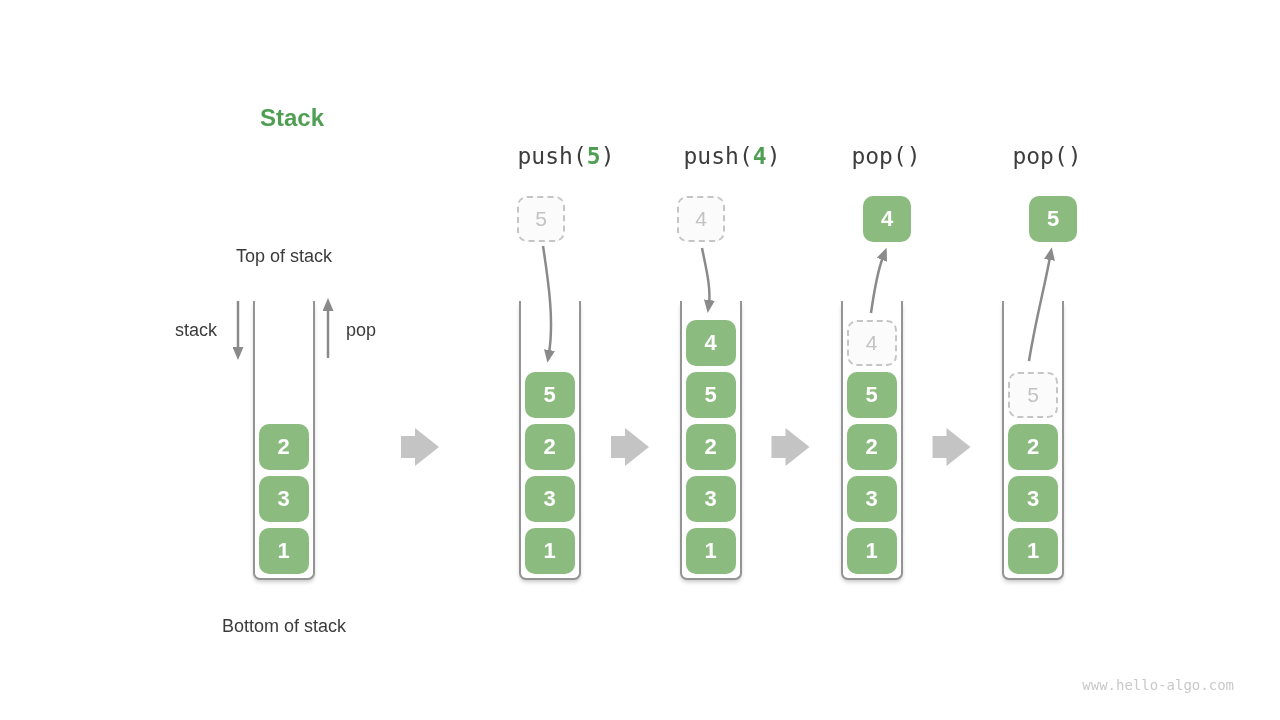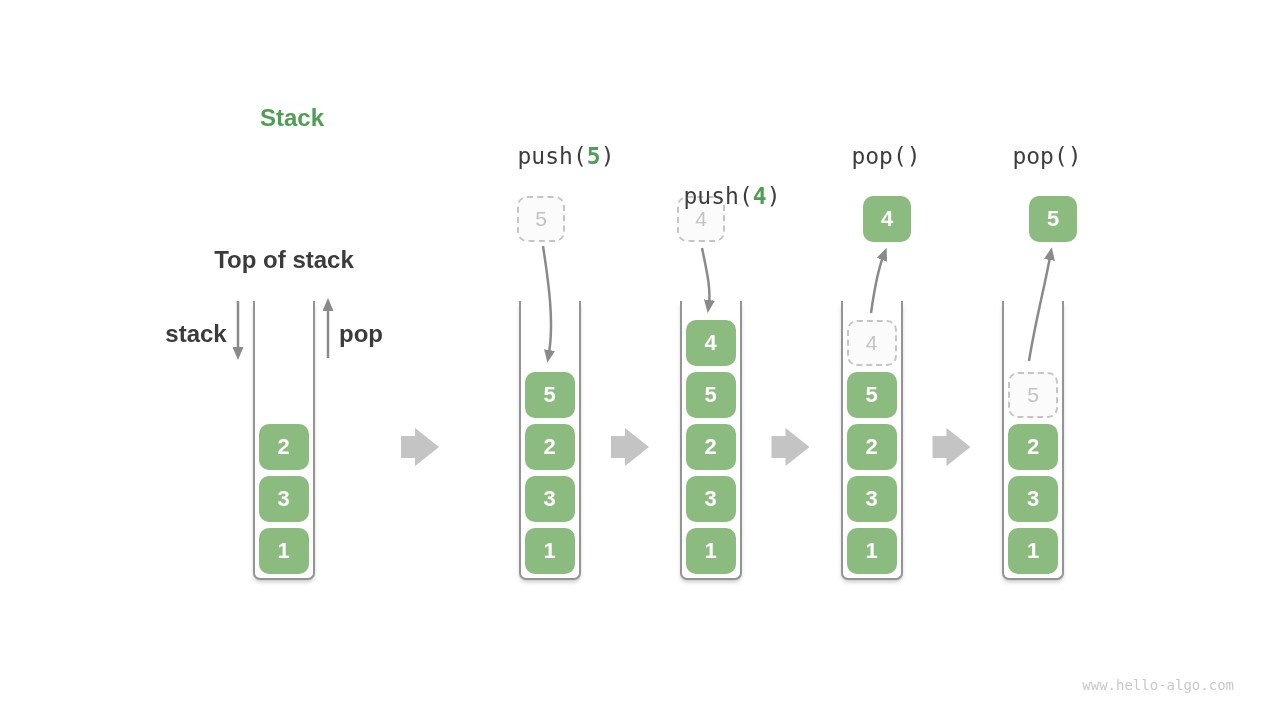"push(4)" div.abs { margin-top: 40px -> none }
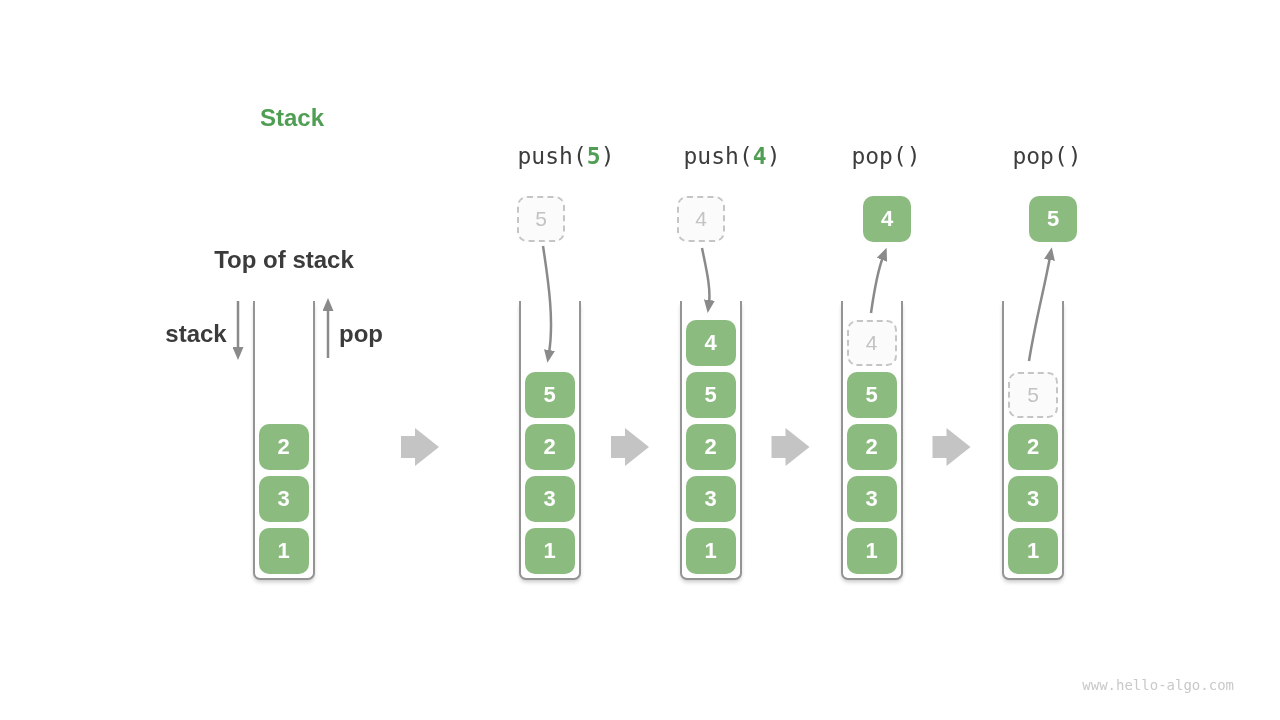"Top of stack" .side-label { font-size: 24px -> 18px; font-weight: bold -> normal }
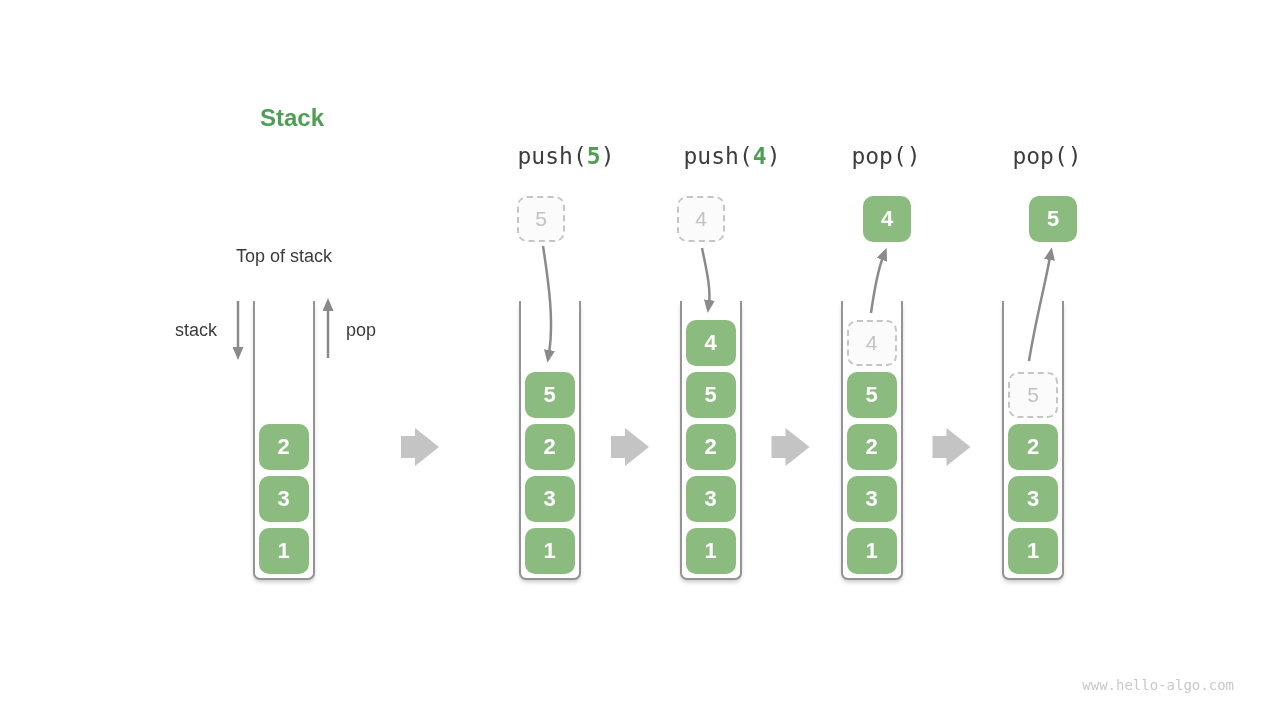"Bottom of stack" div.abs { html: none -> <div>Bottom of stack</div> }
